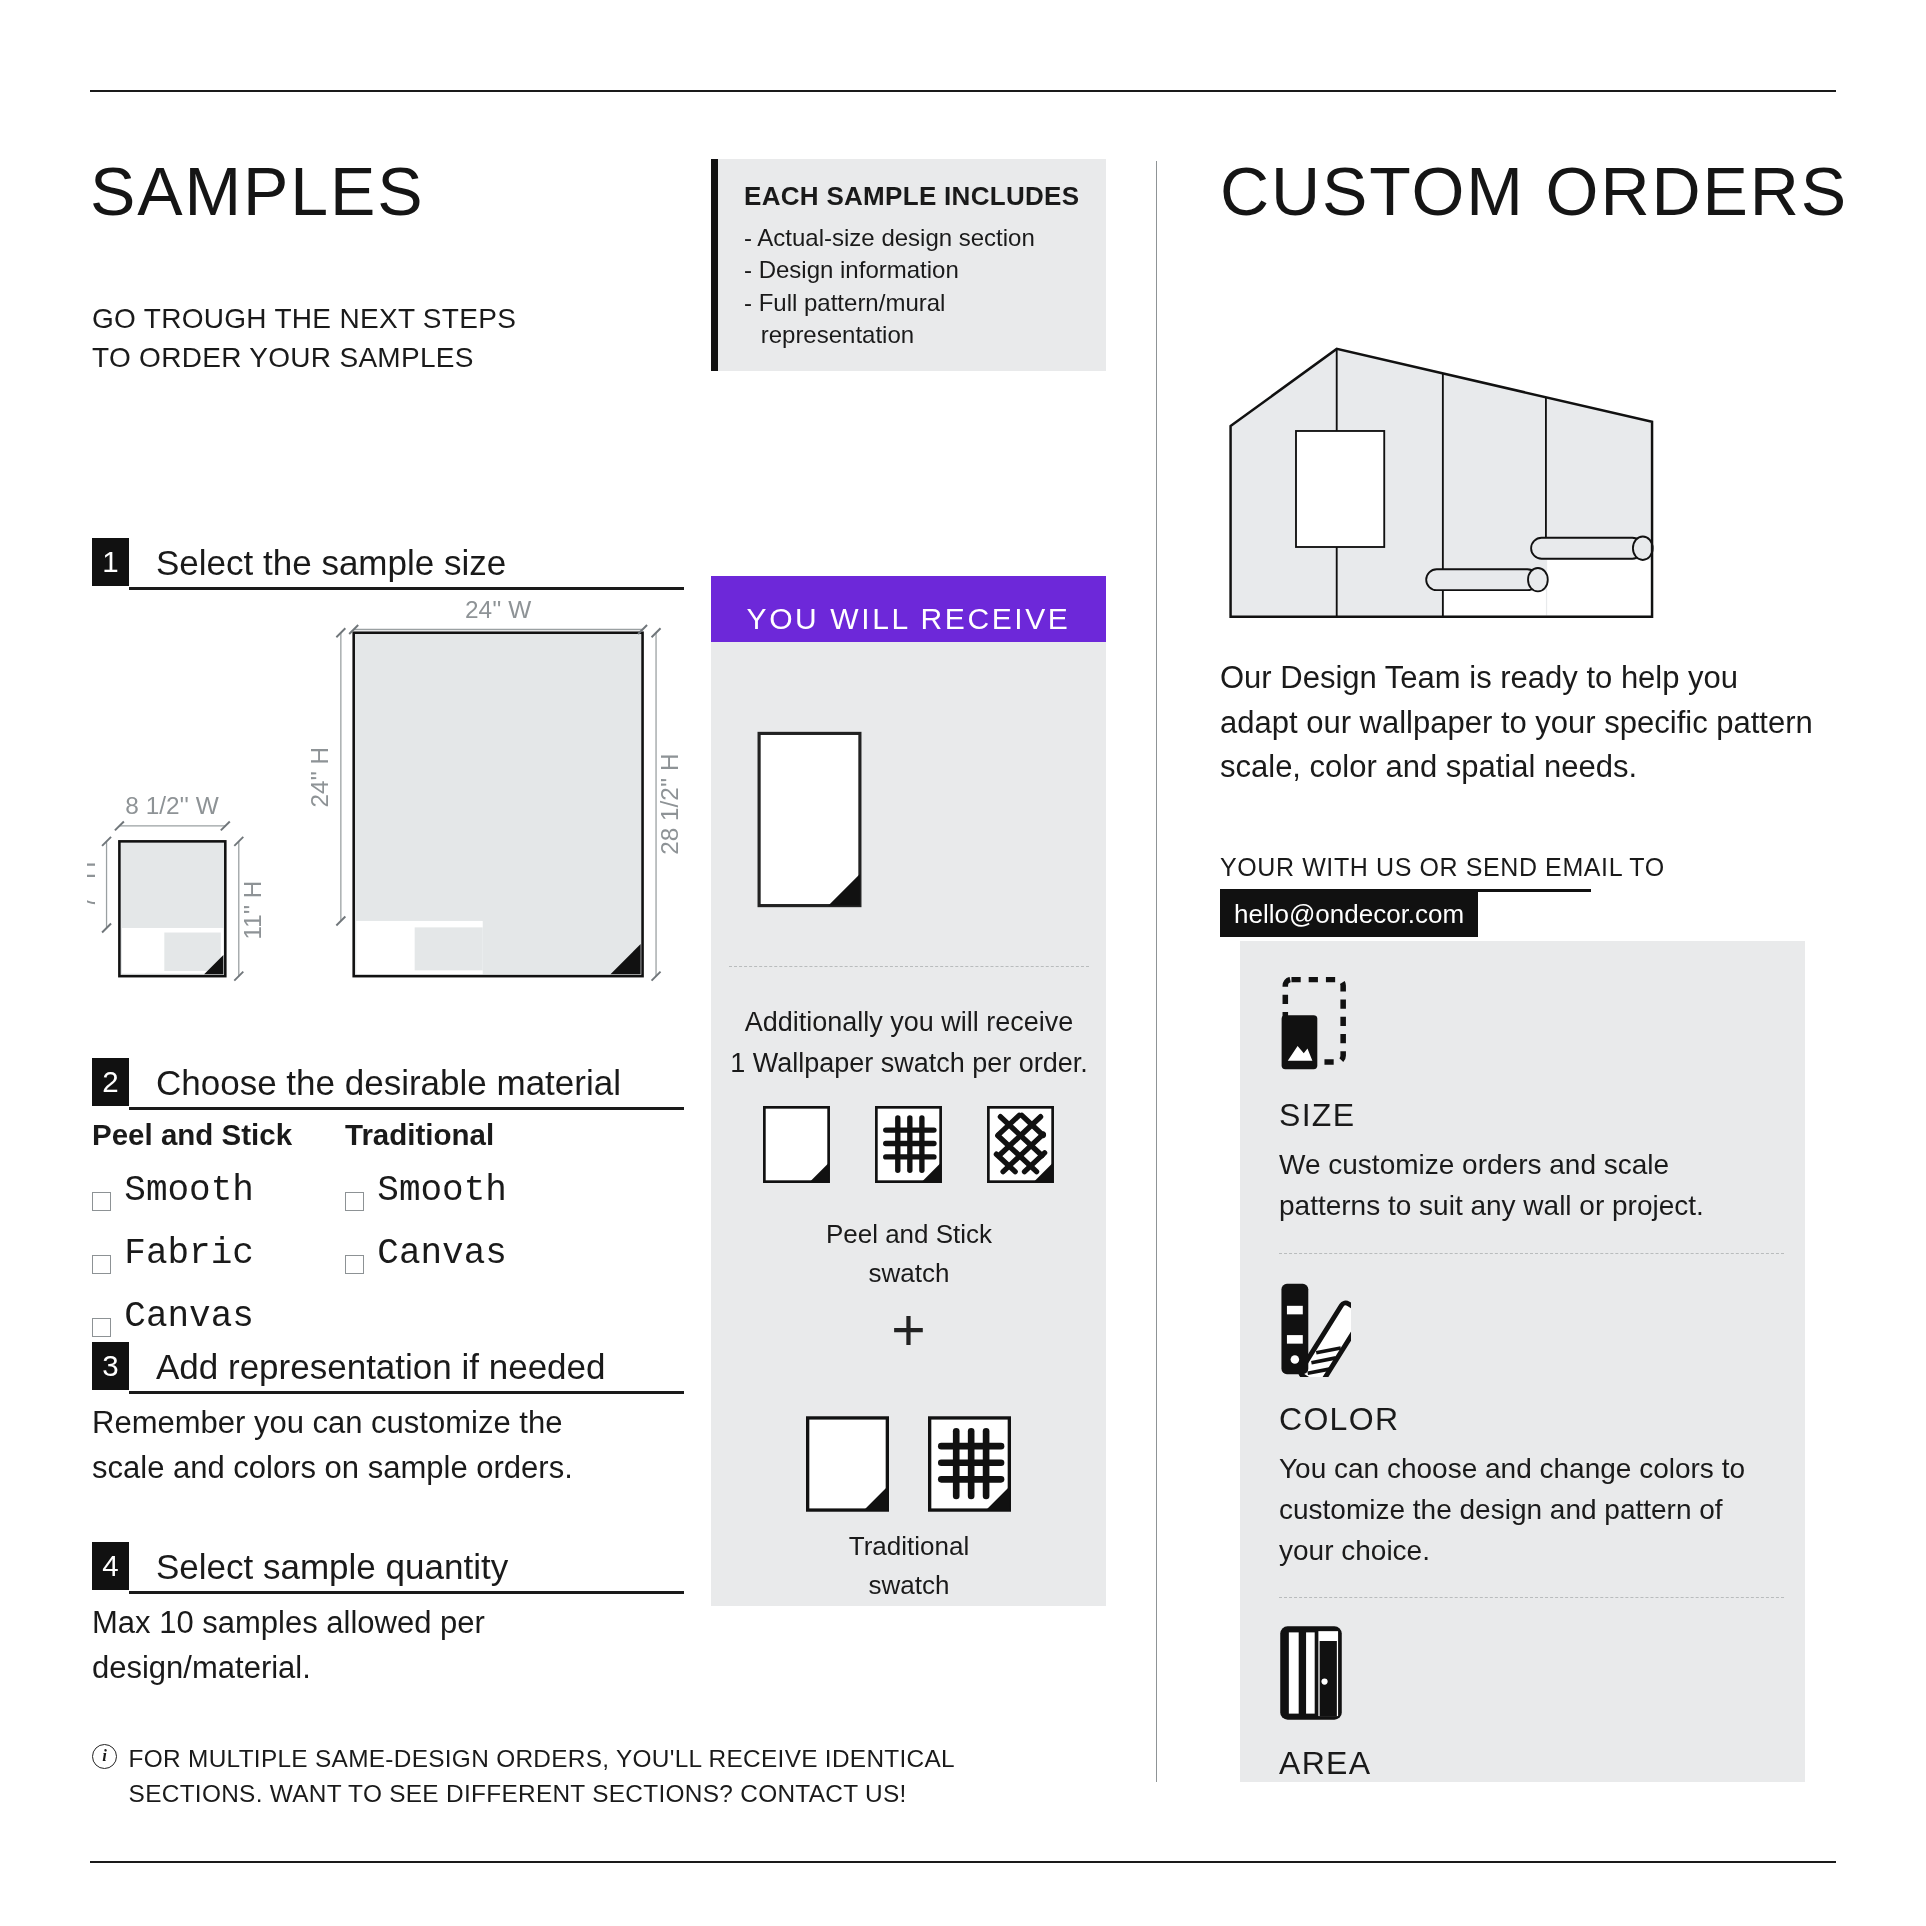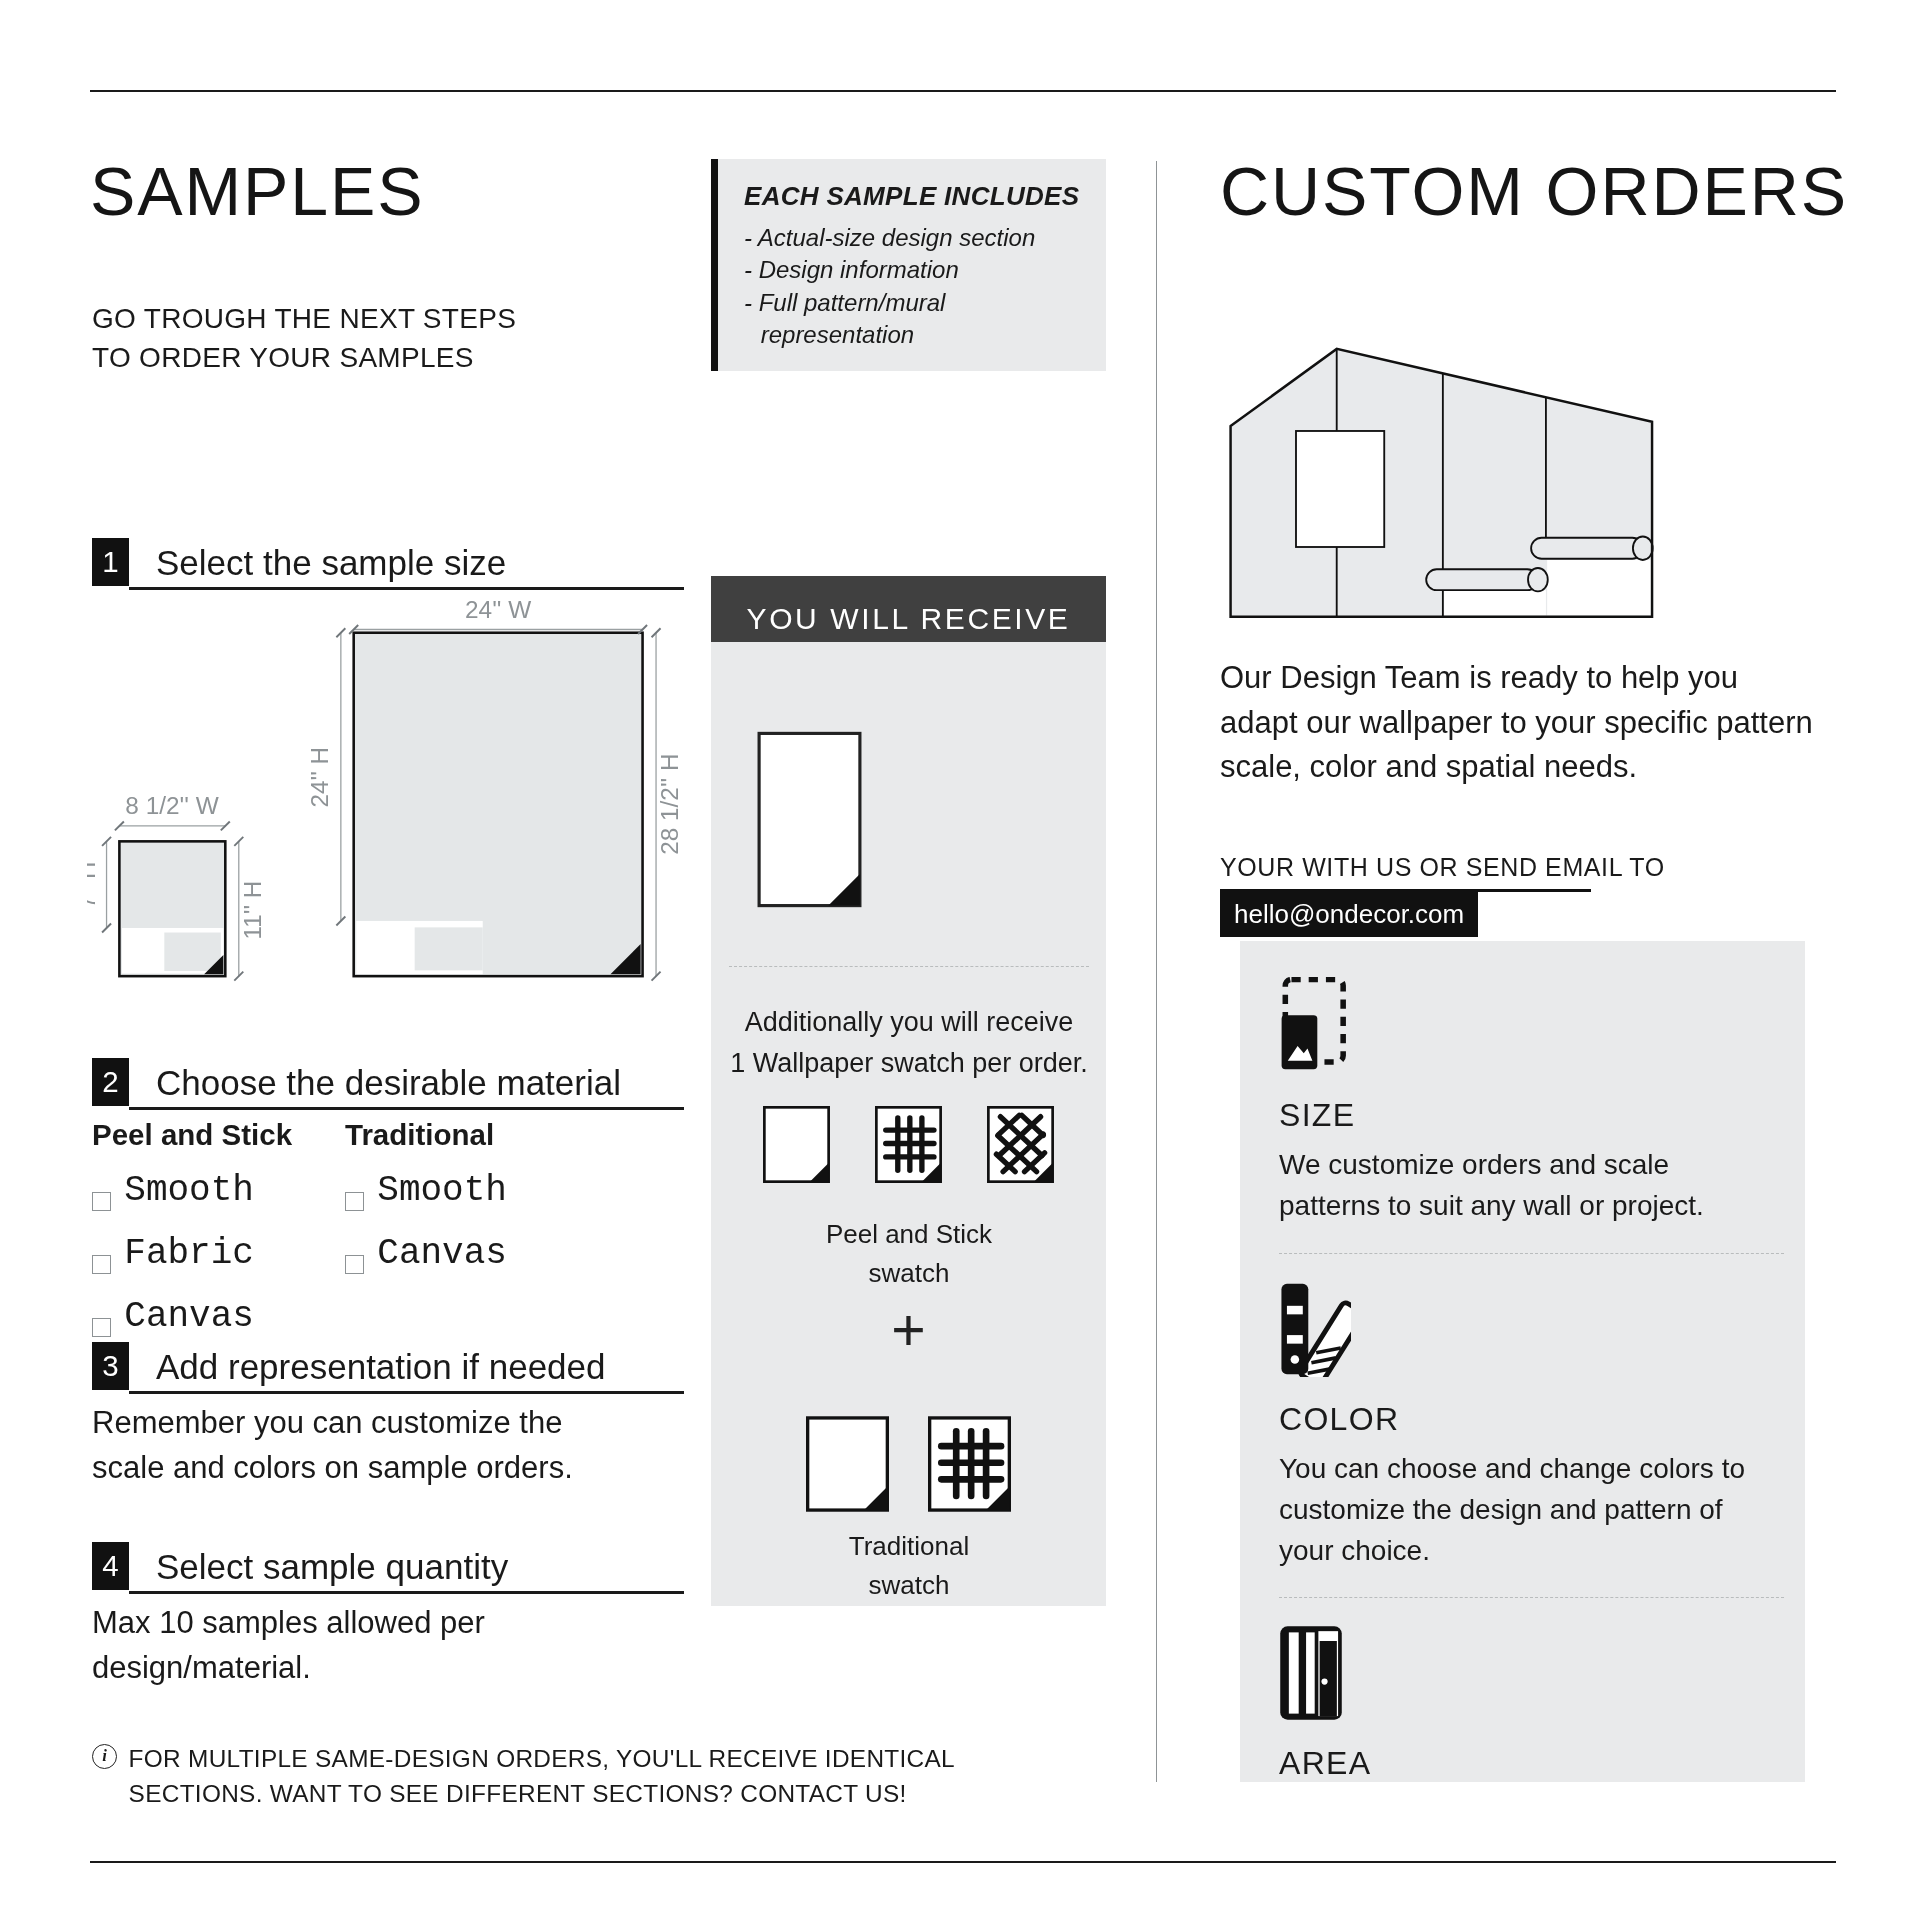"EACH SAMPLE INCLUDES" .includes-box { font-style: italic -> none }
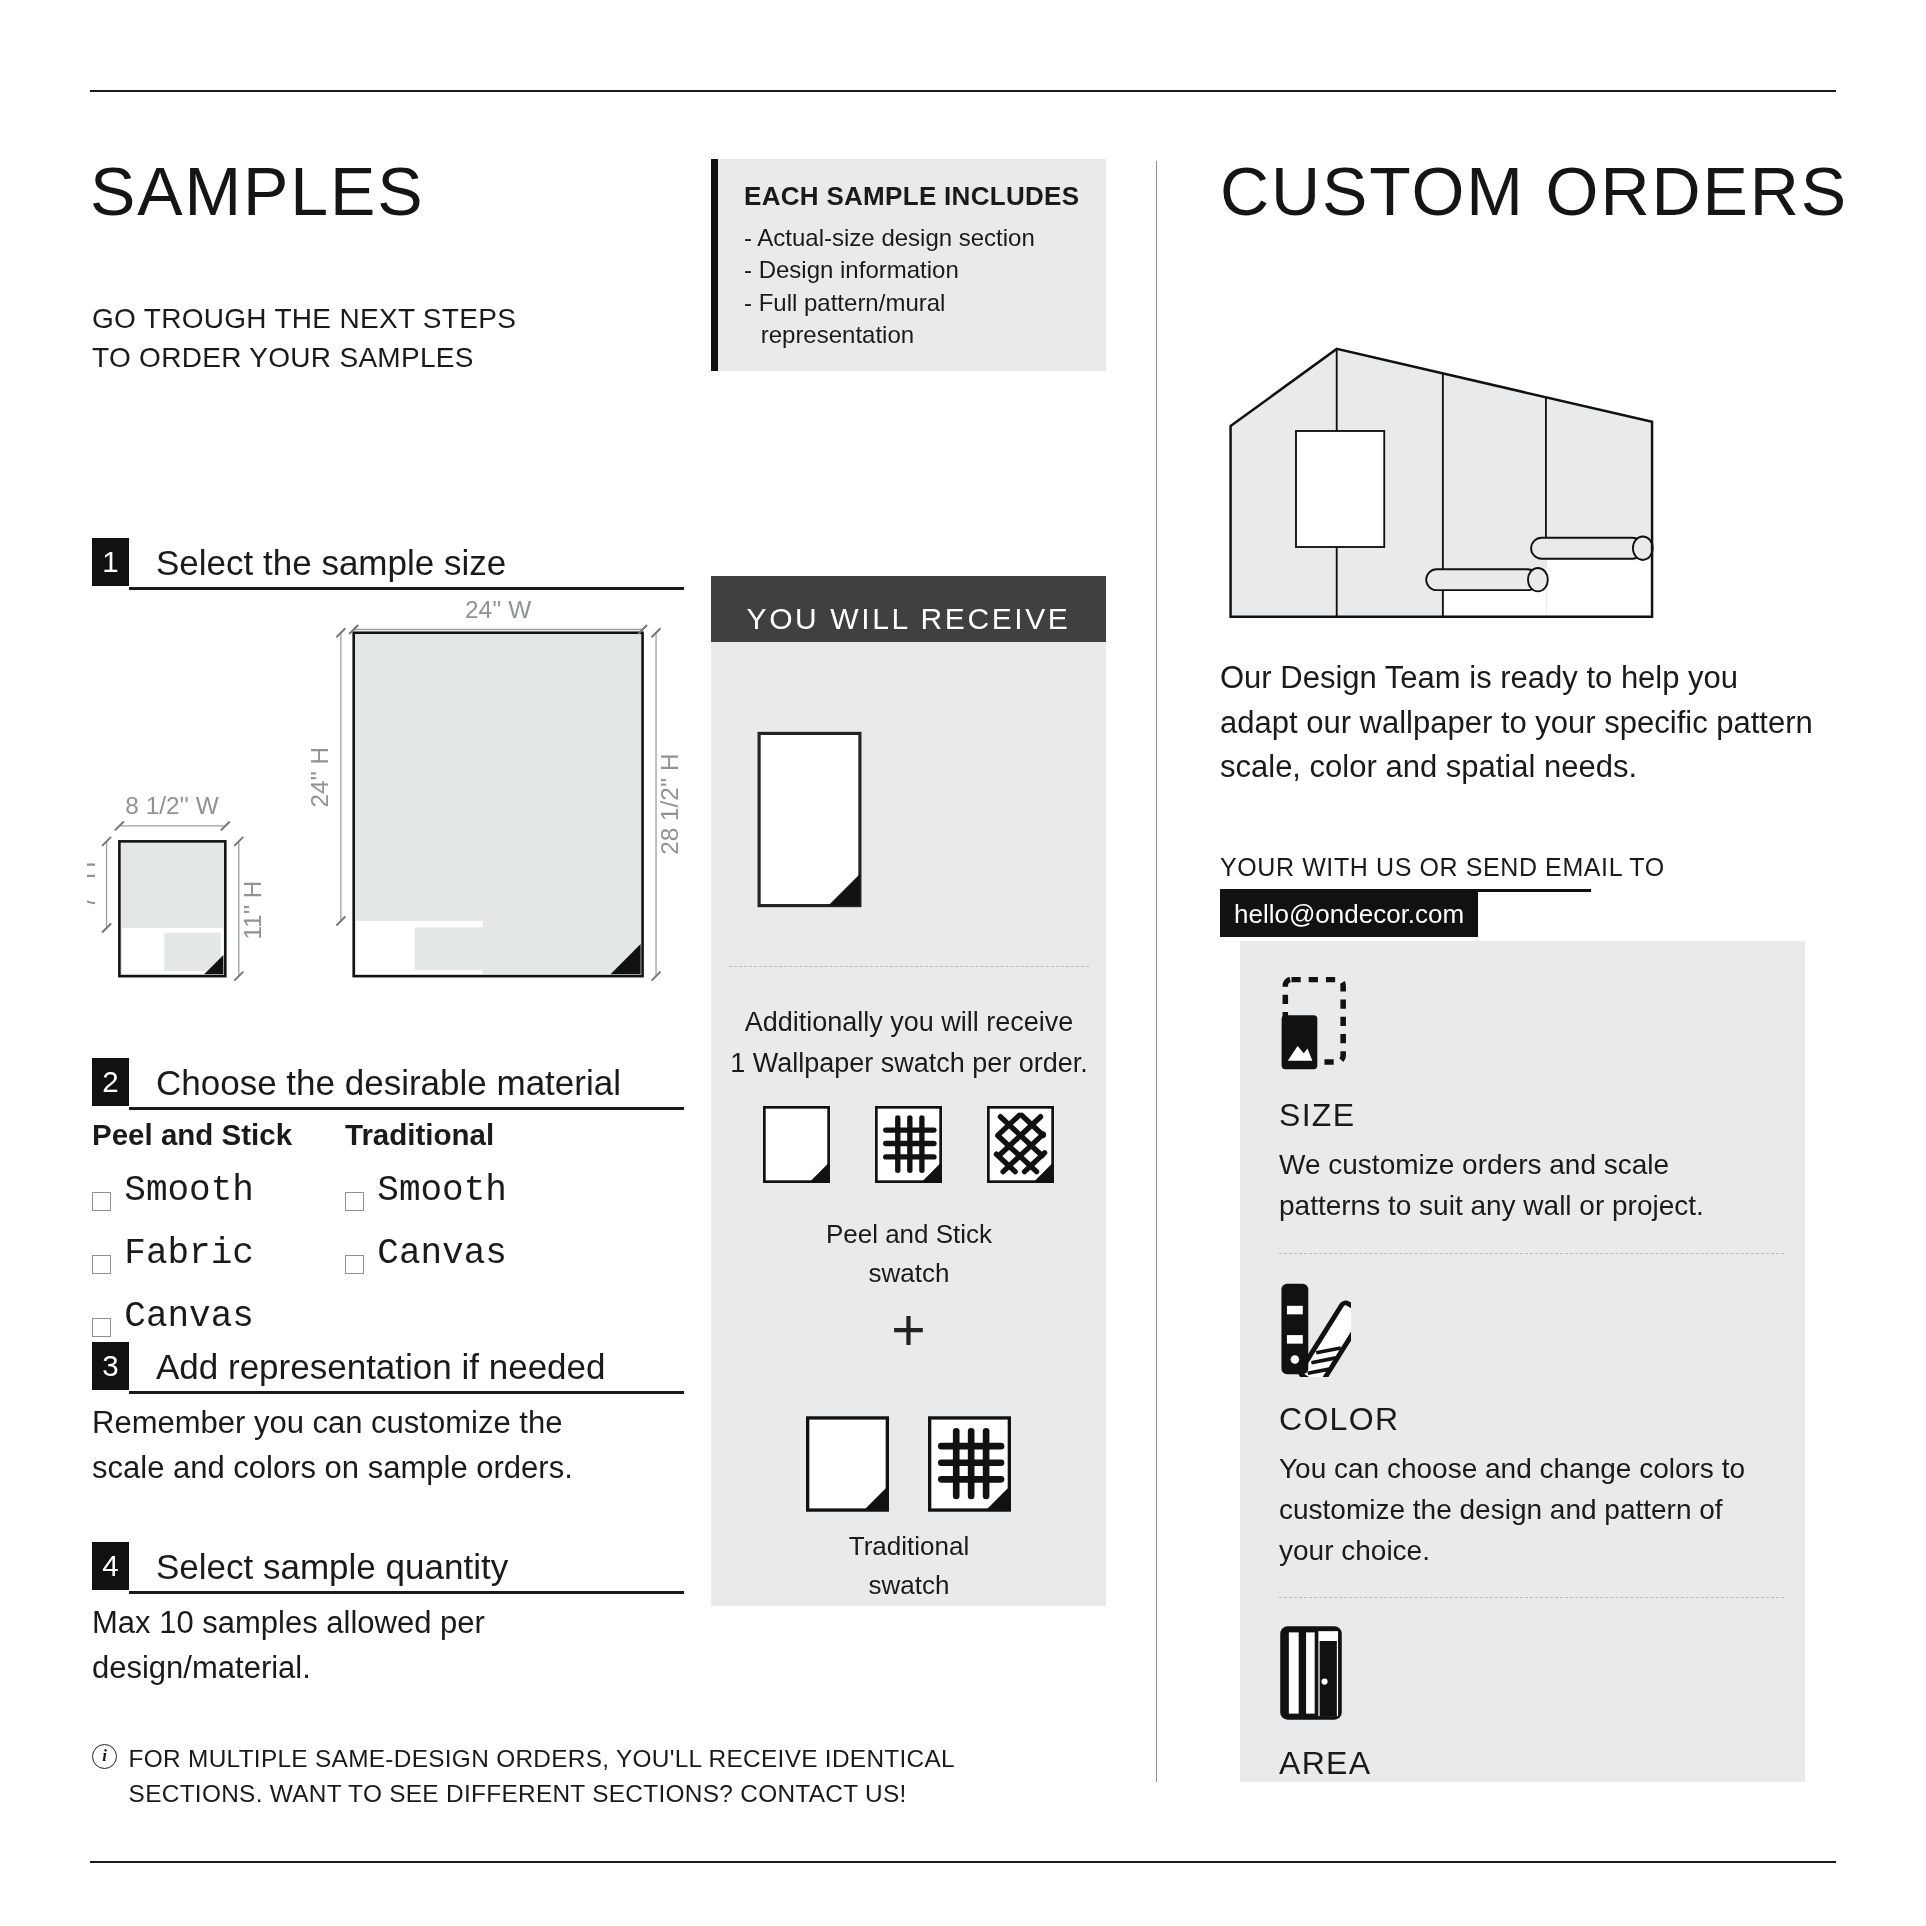"YOU WILL RECEIVE" .receive-banner { background: #404040 -> #6d28d9 }
